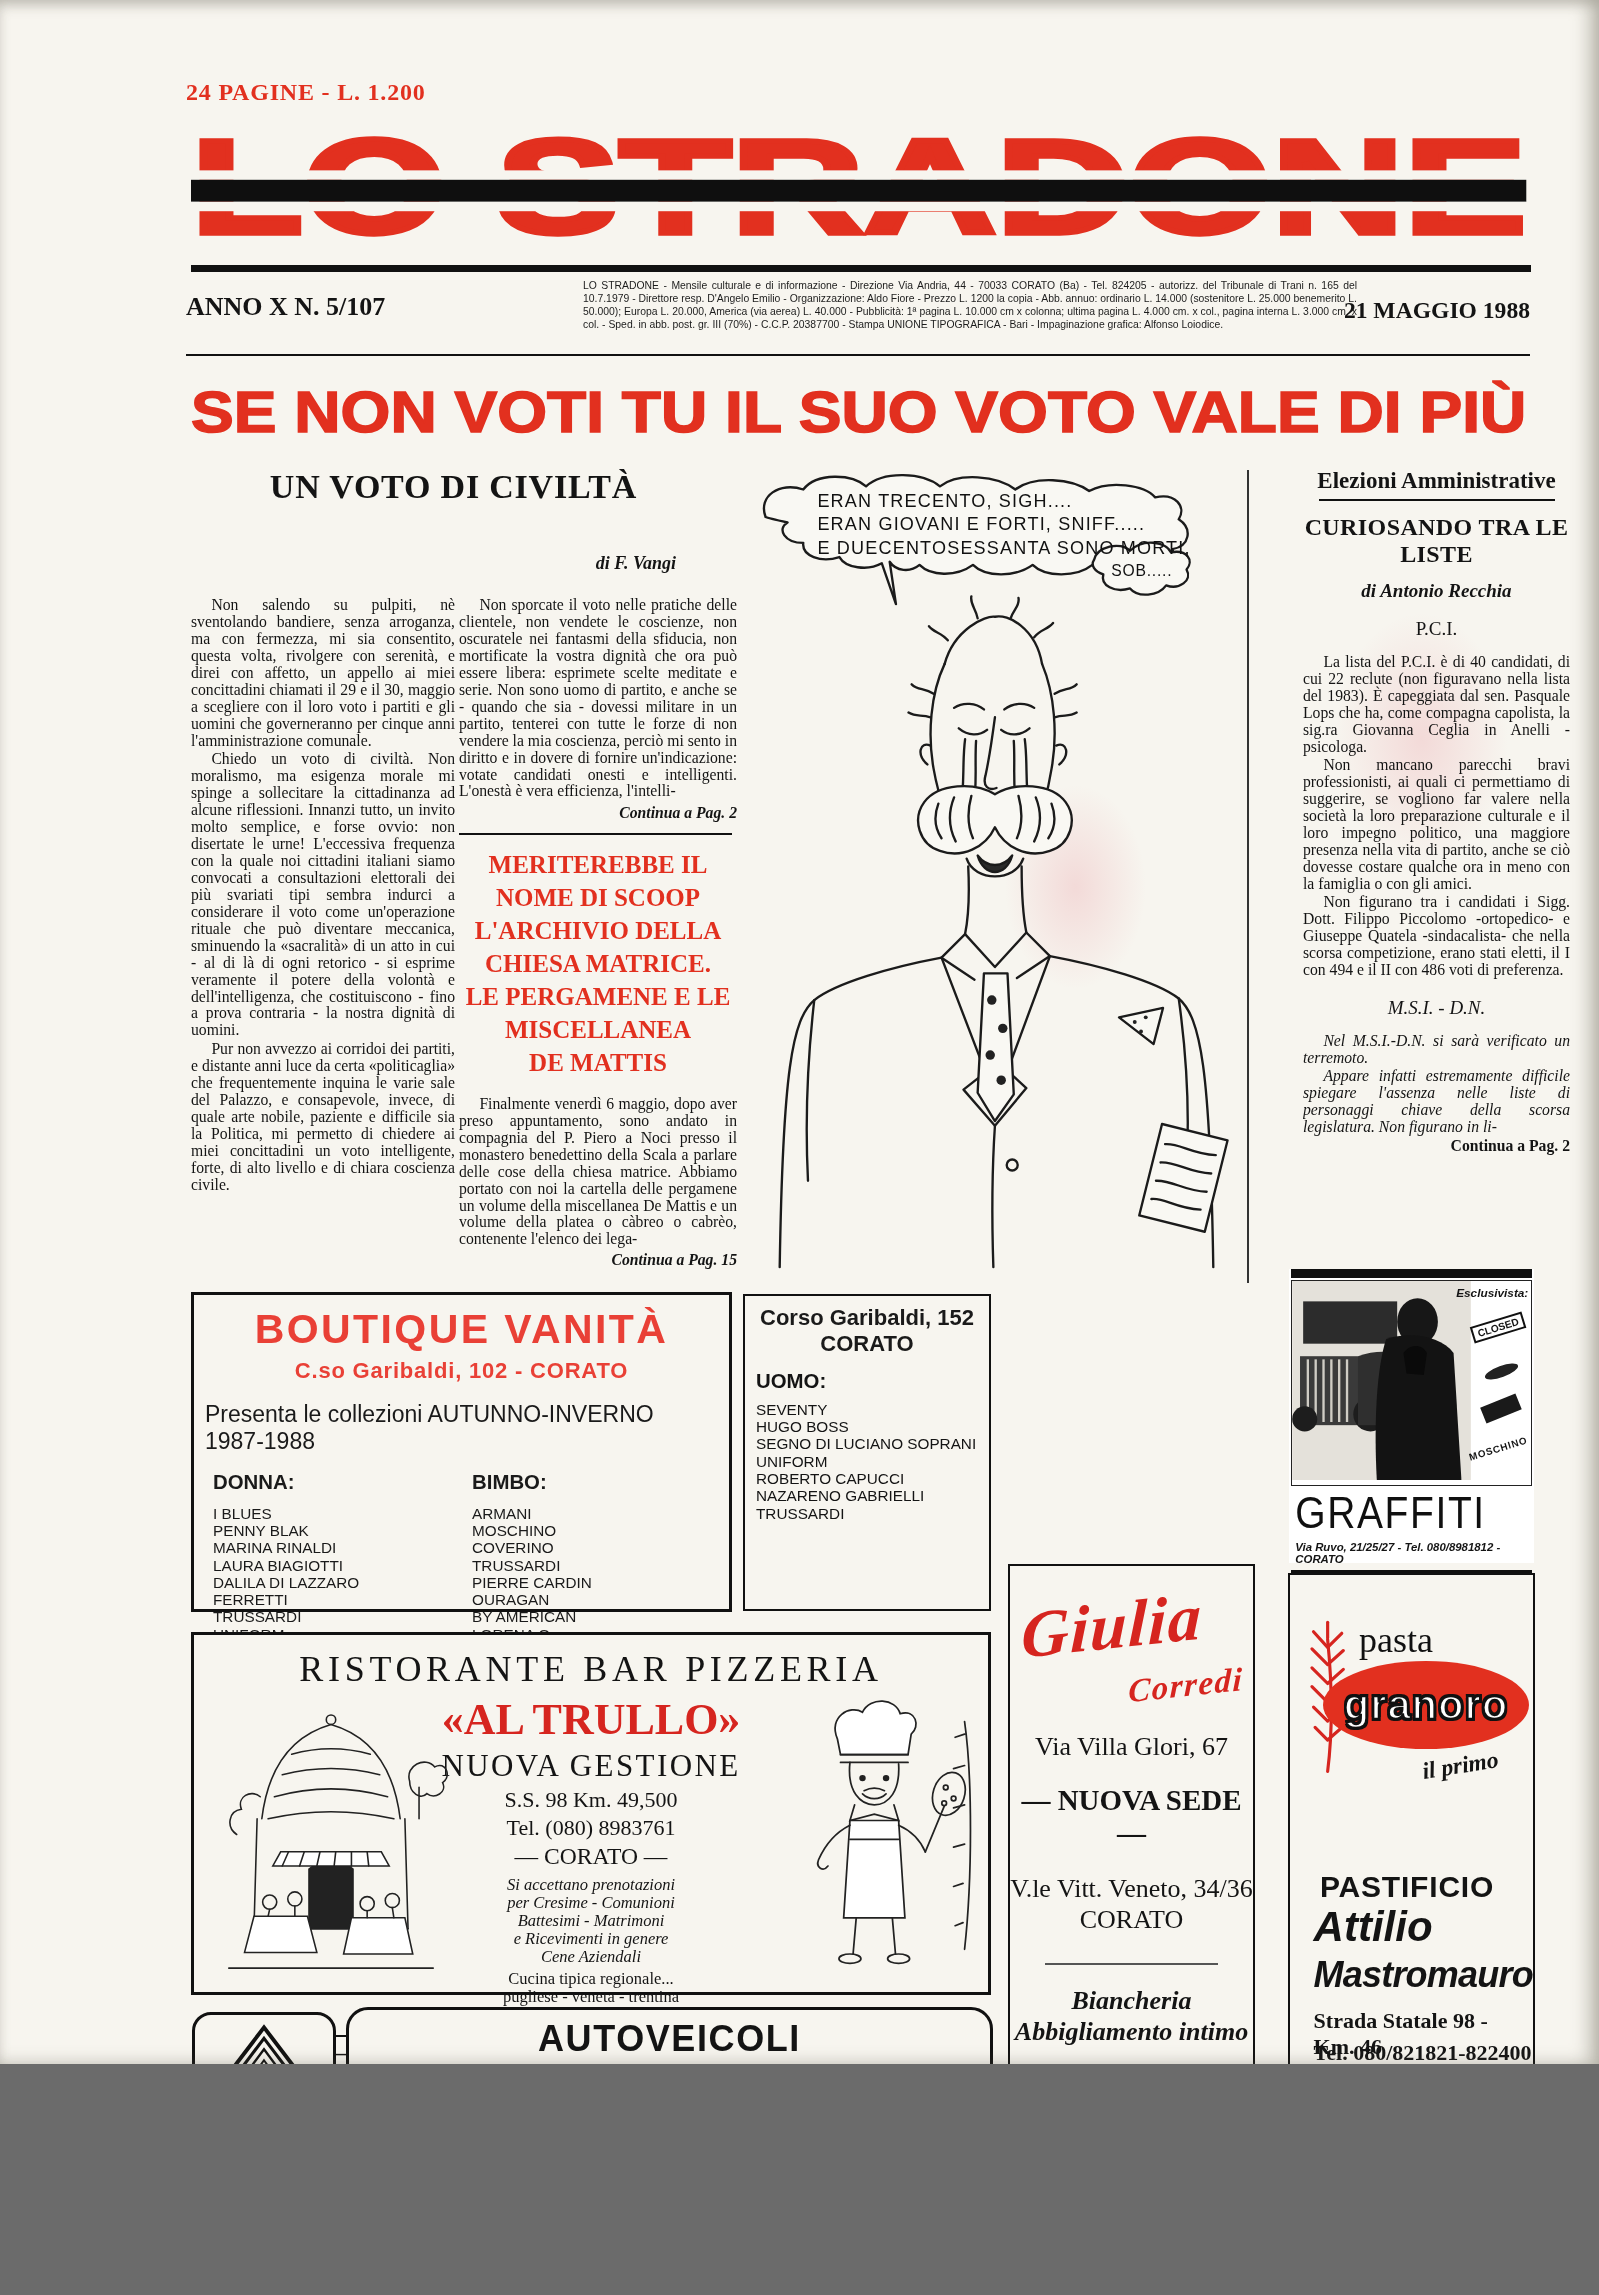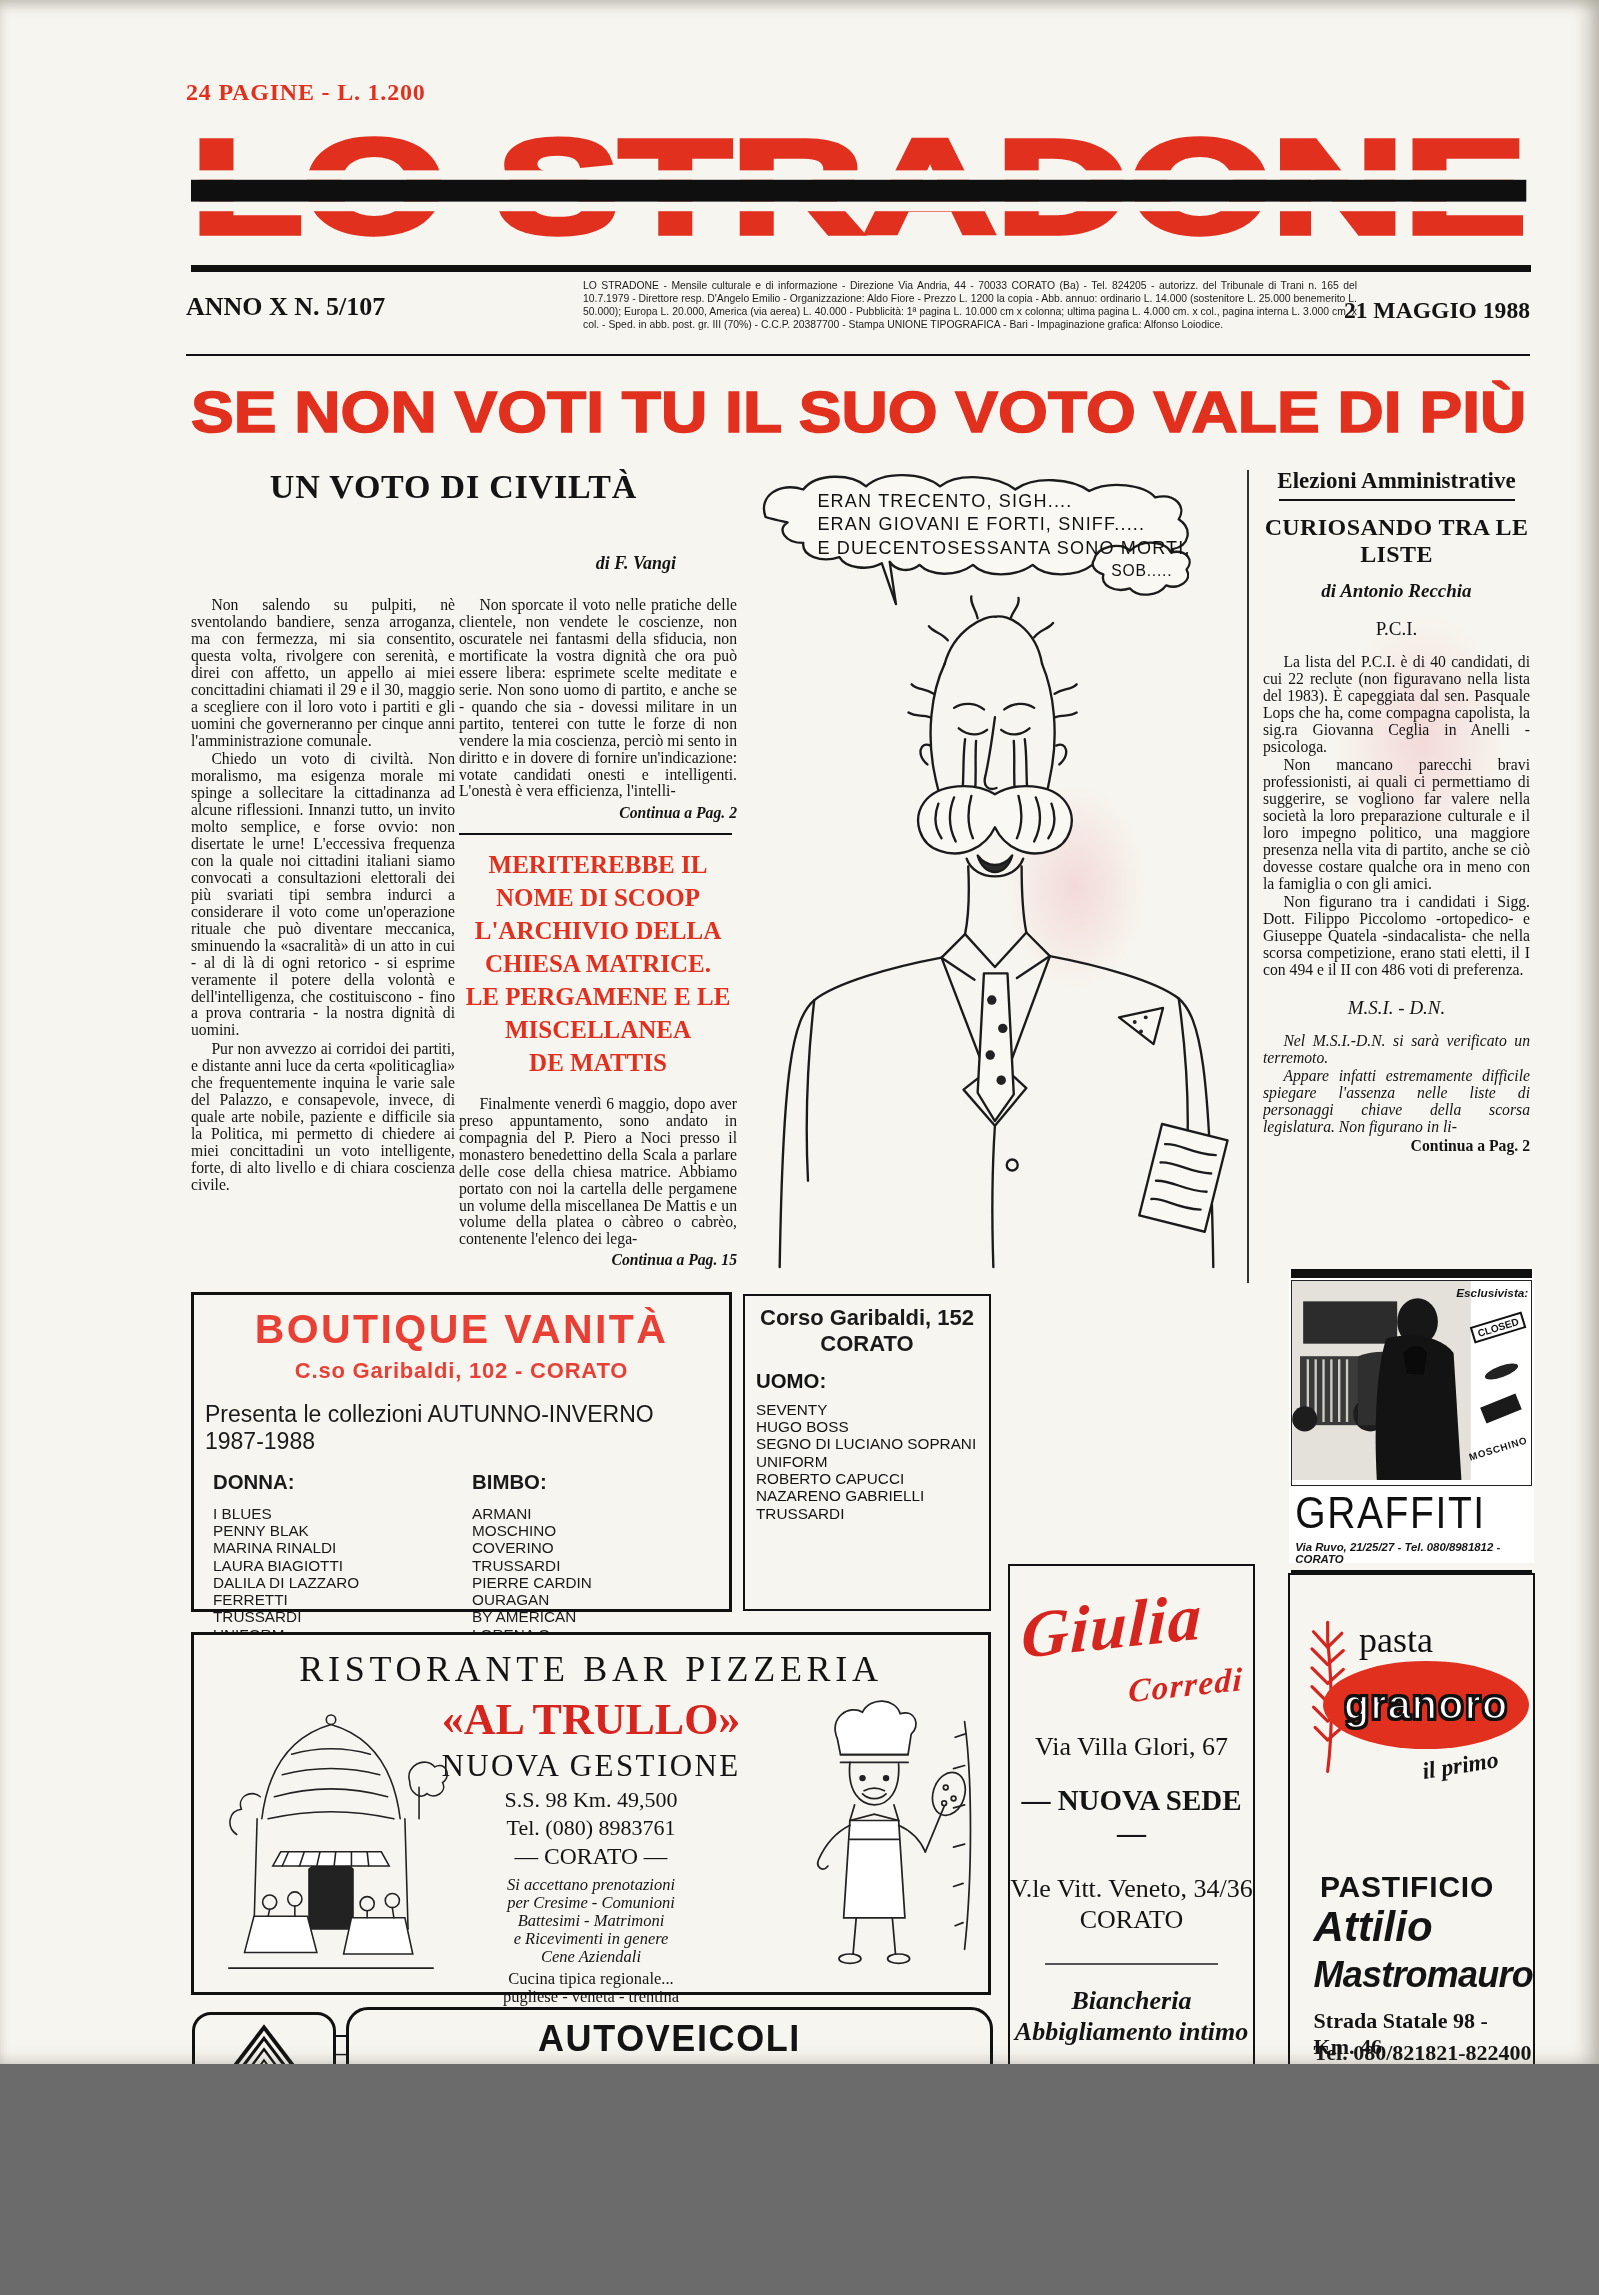"Elezioni Amministrative" div.abs { left: 1263px -> 1303px }
